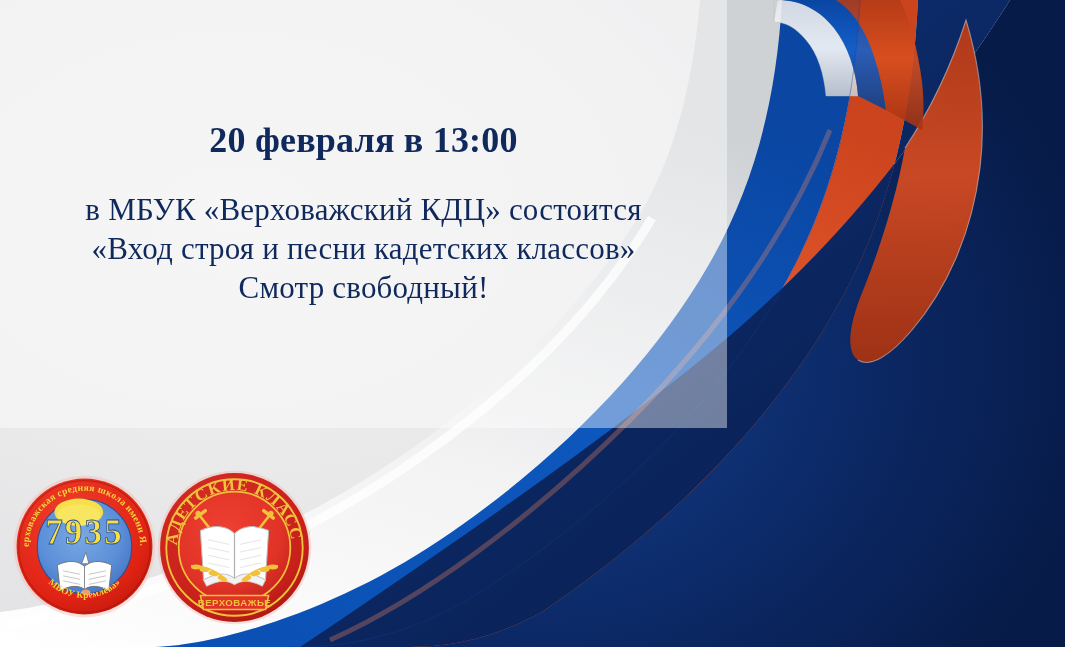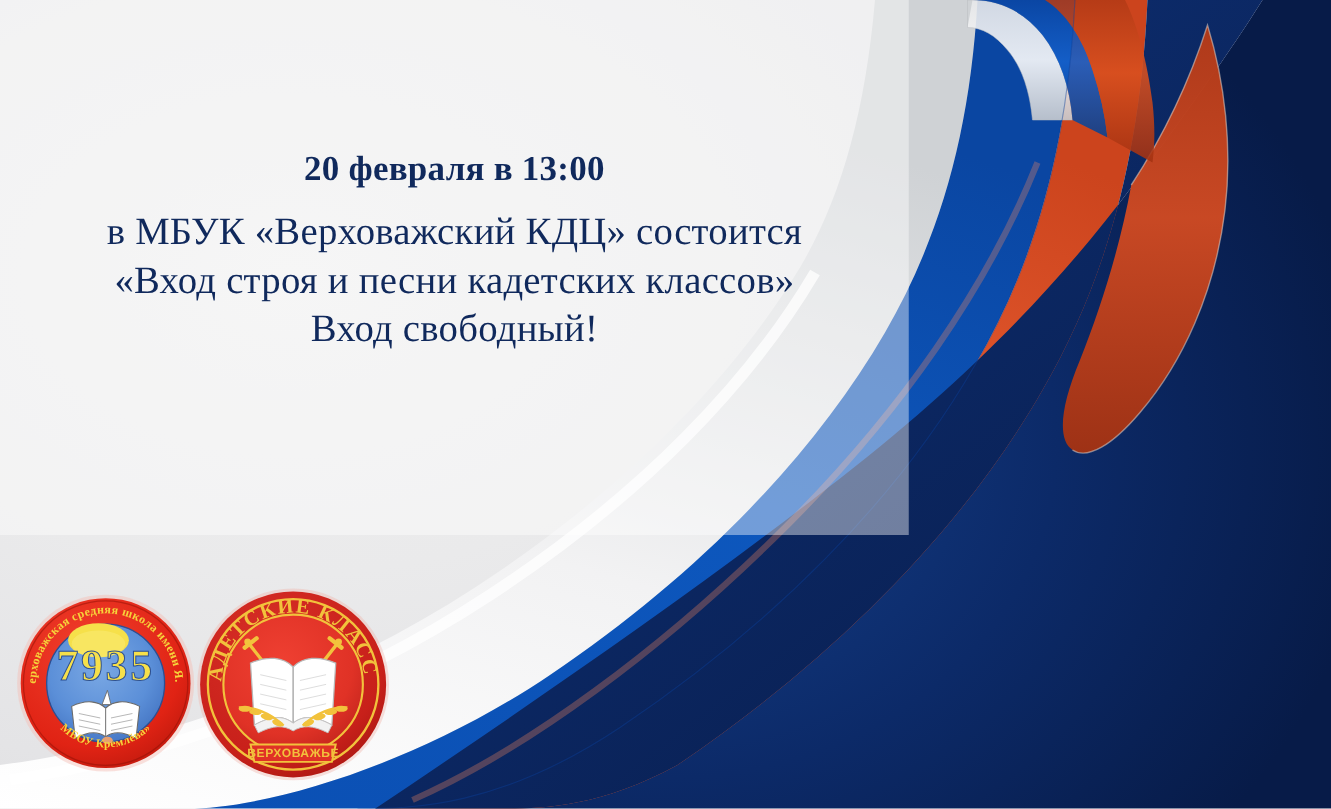"20 февраля в 13:00" .line-1 { font-size: 28px -> 36px; margin-bottom: 11px -> 26px }
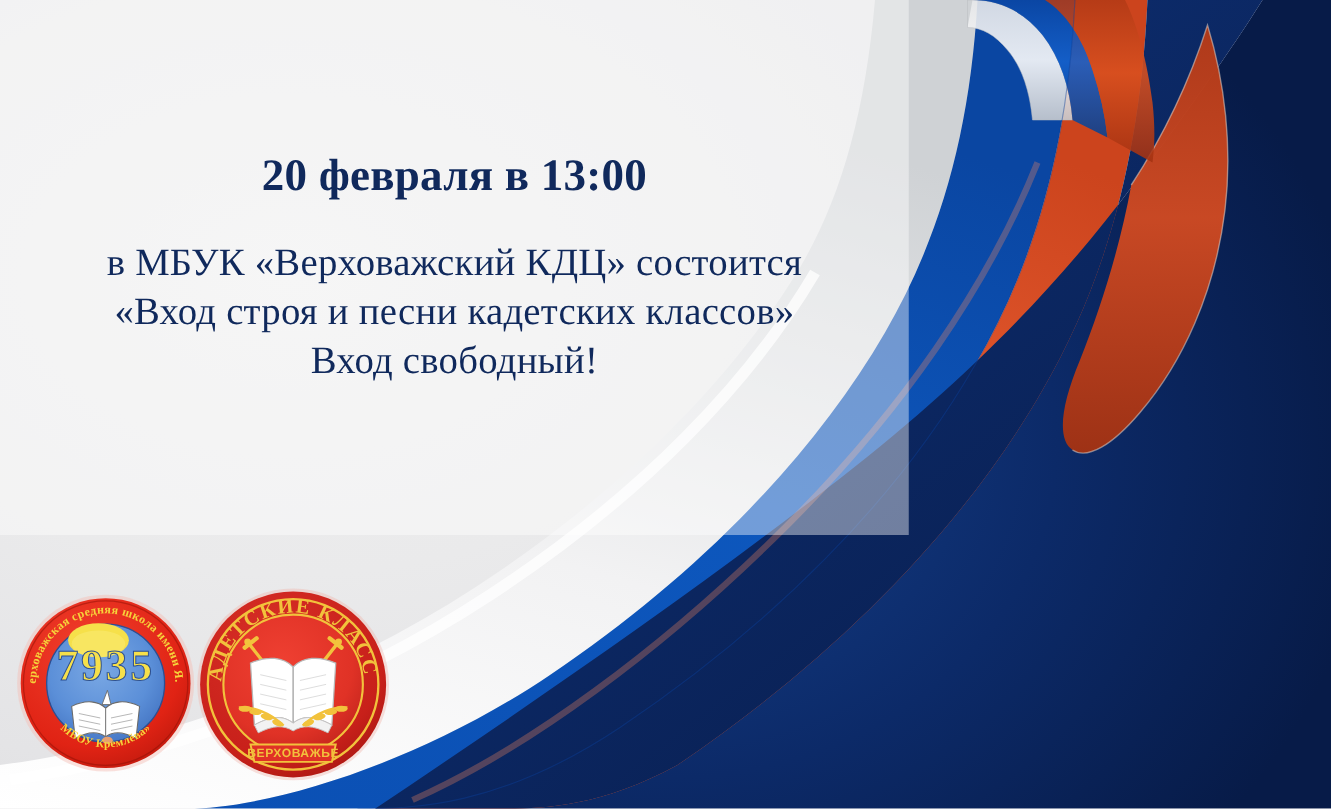"Вход свободный!" span.line { text: Вход -> Смотр }
